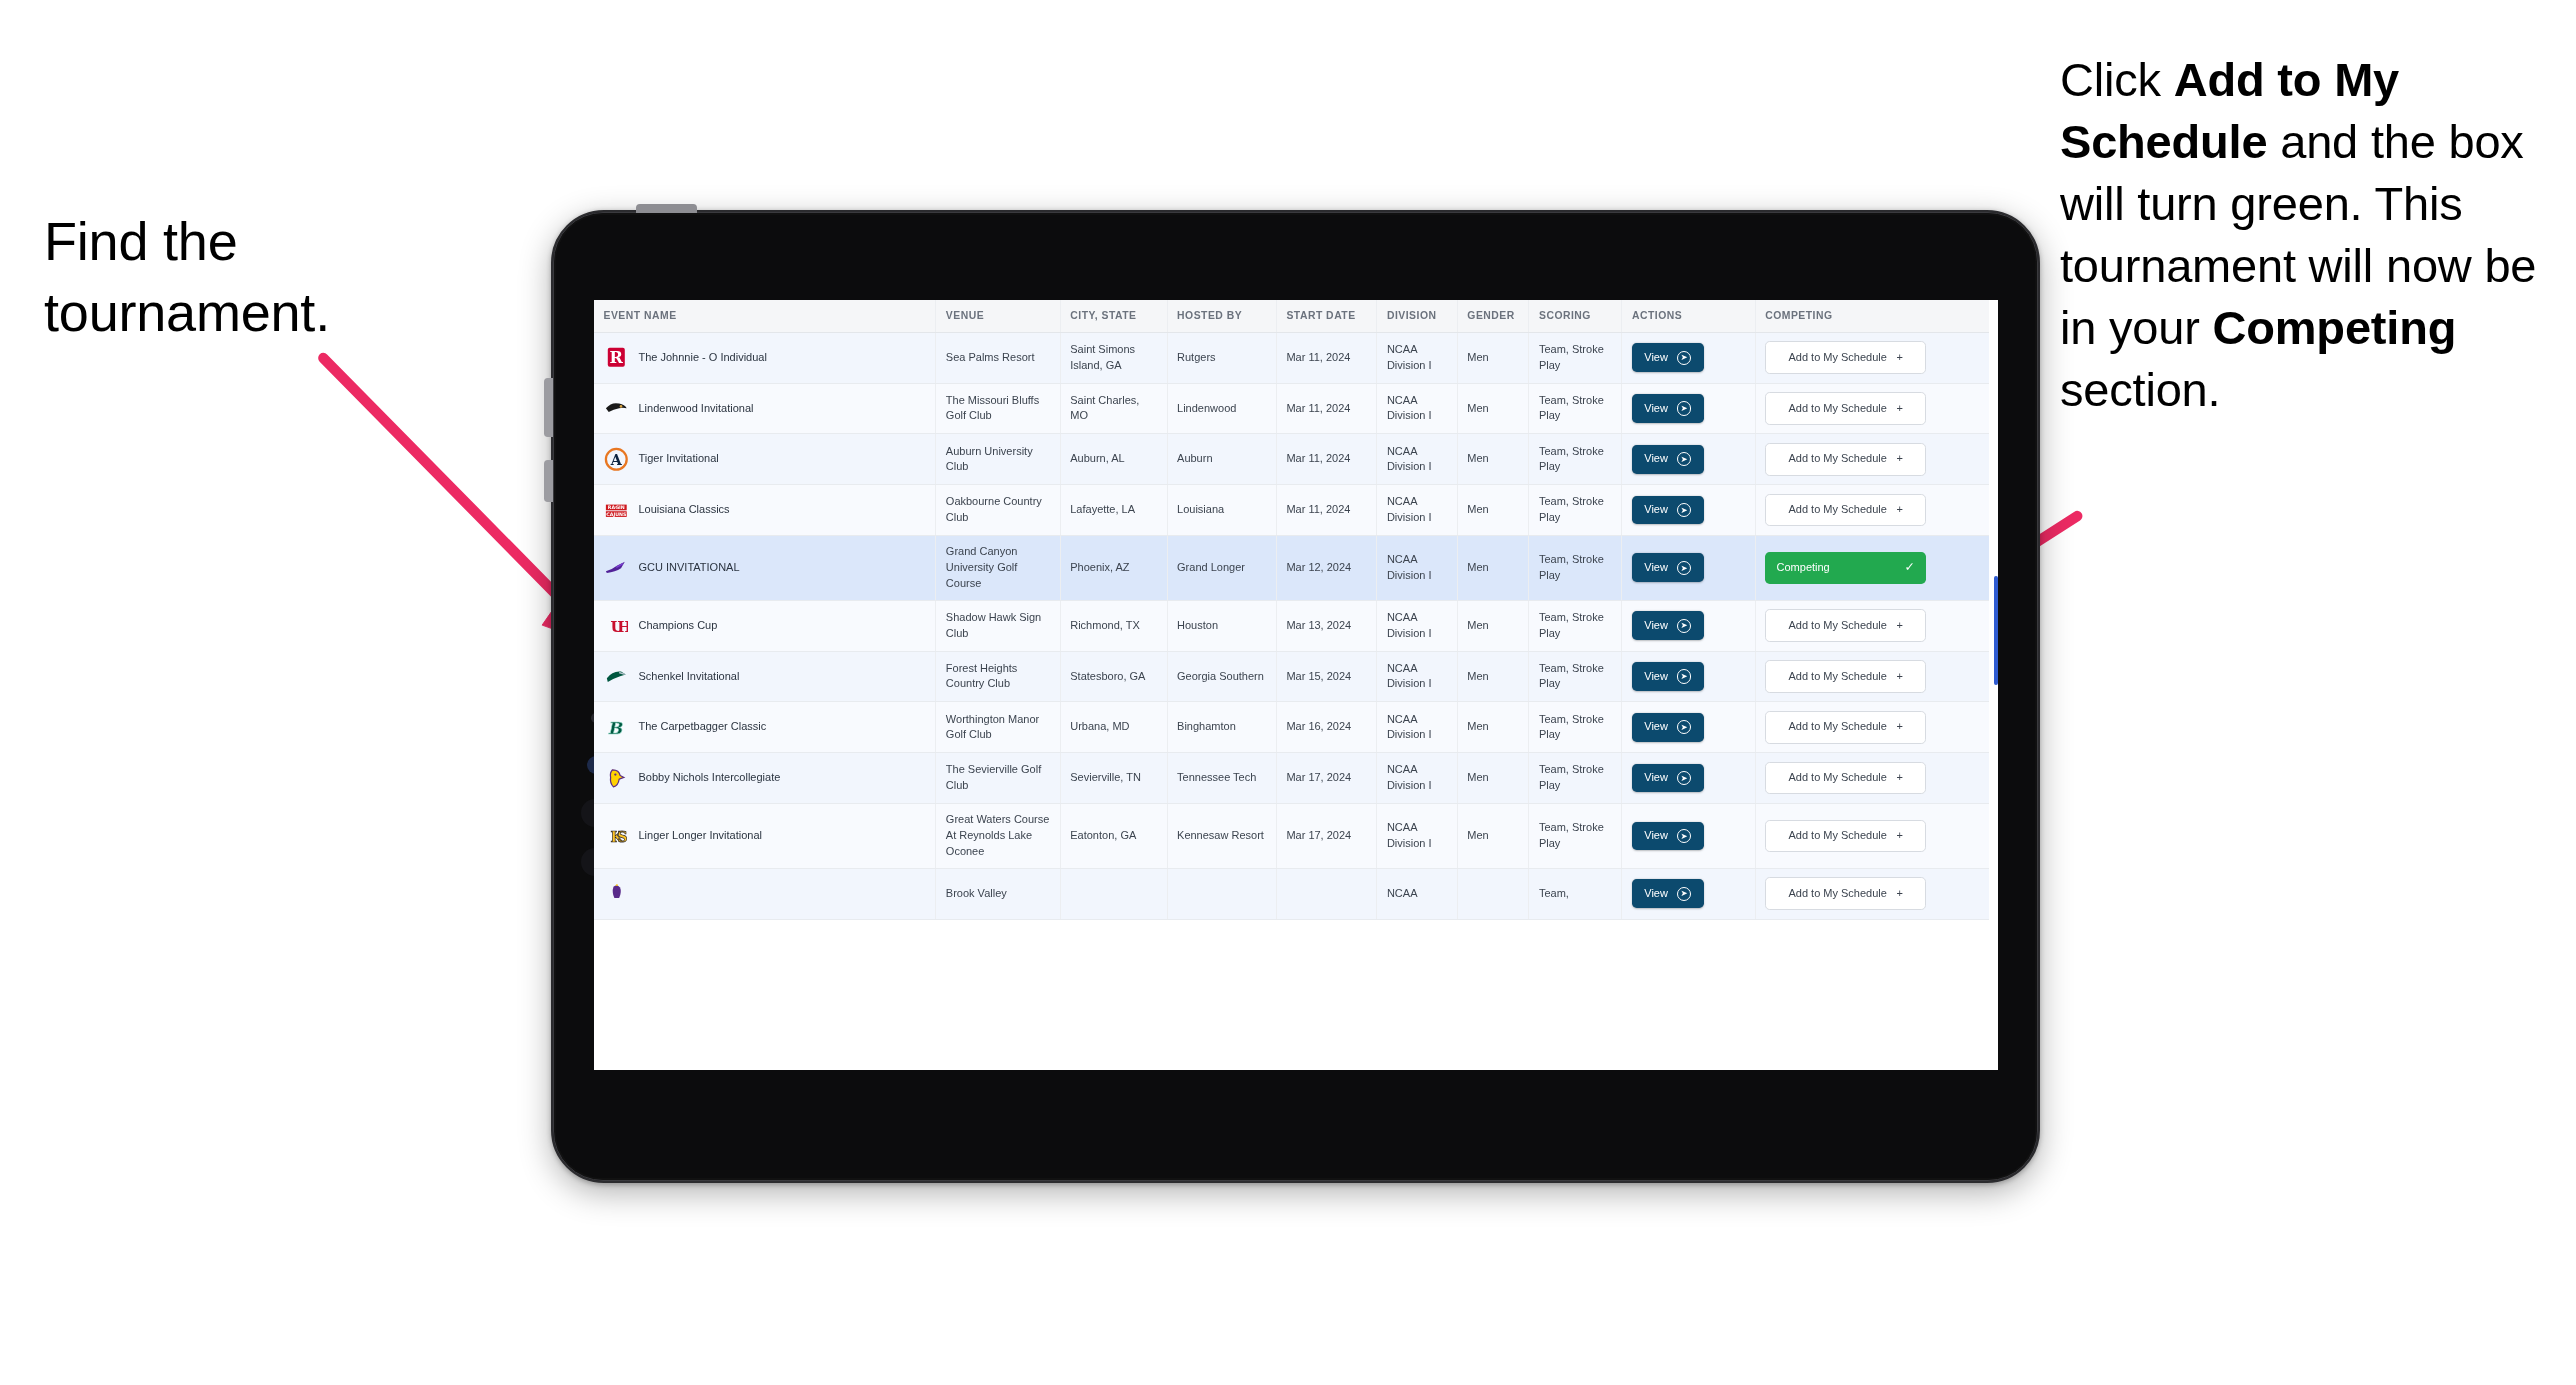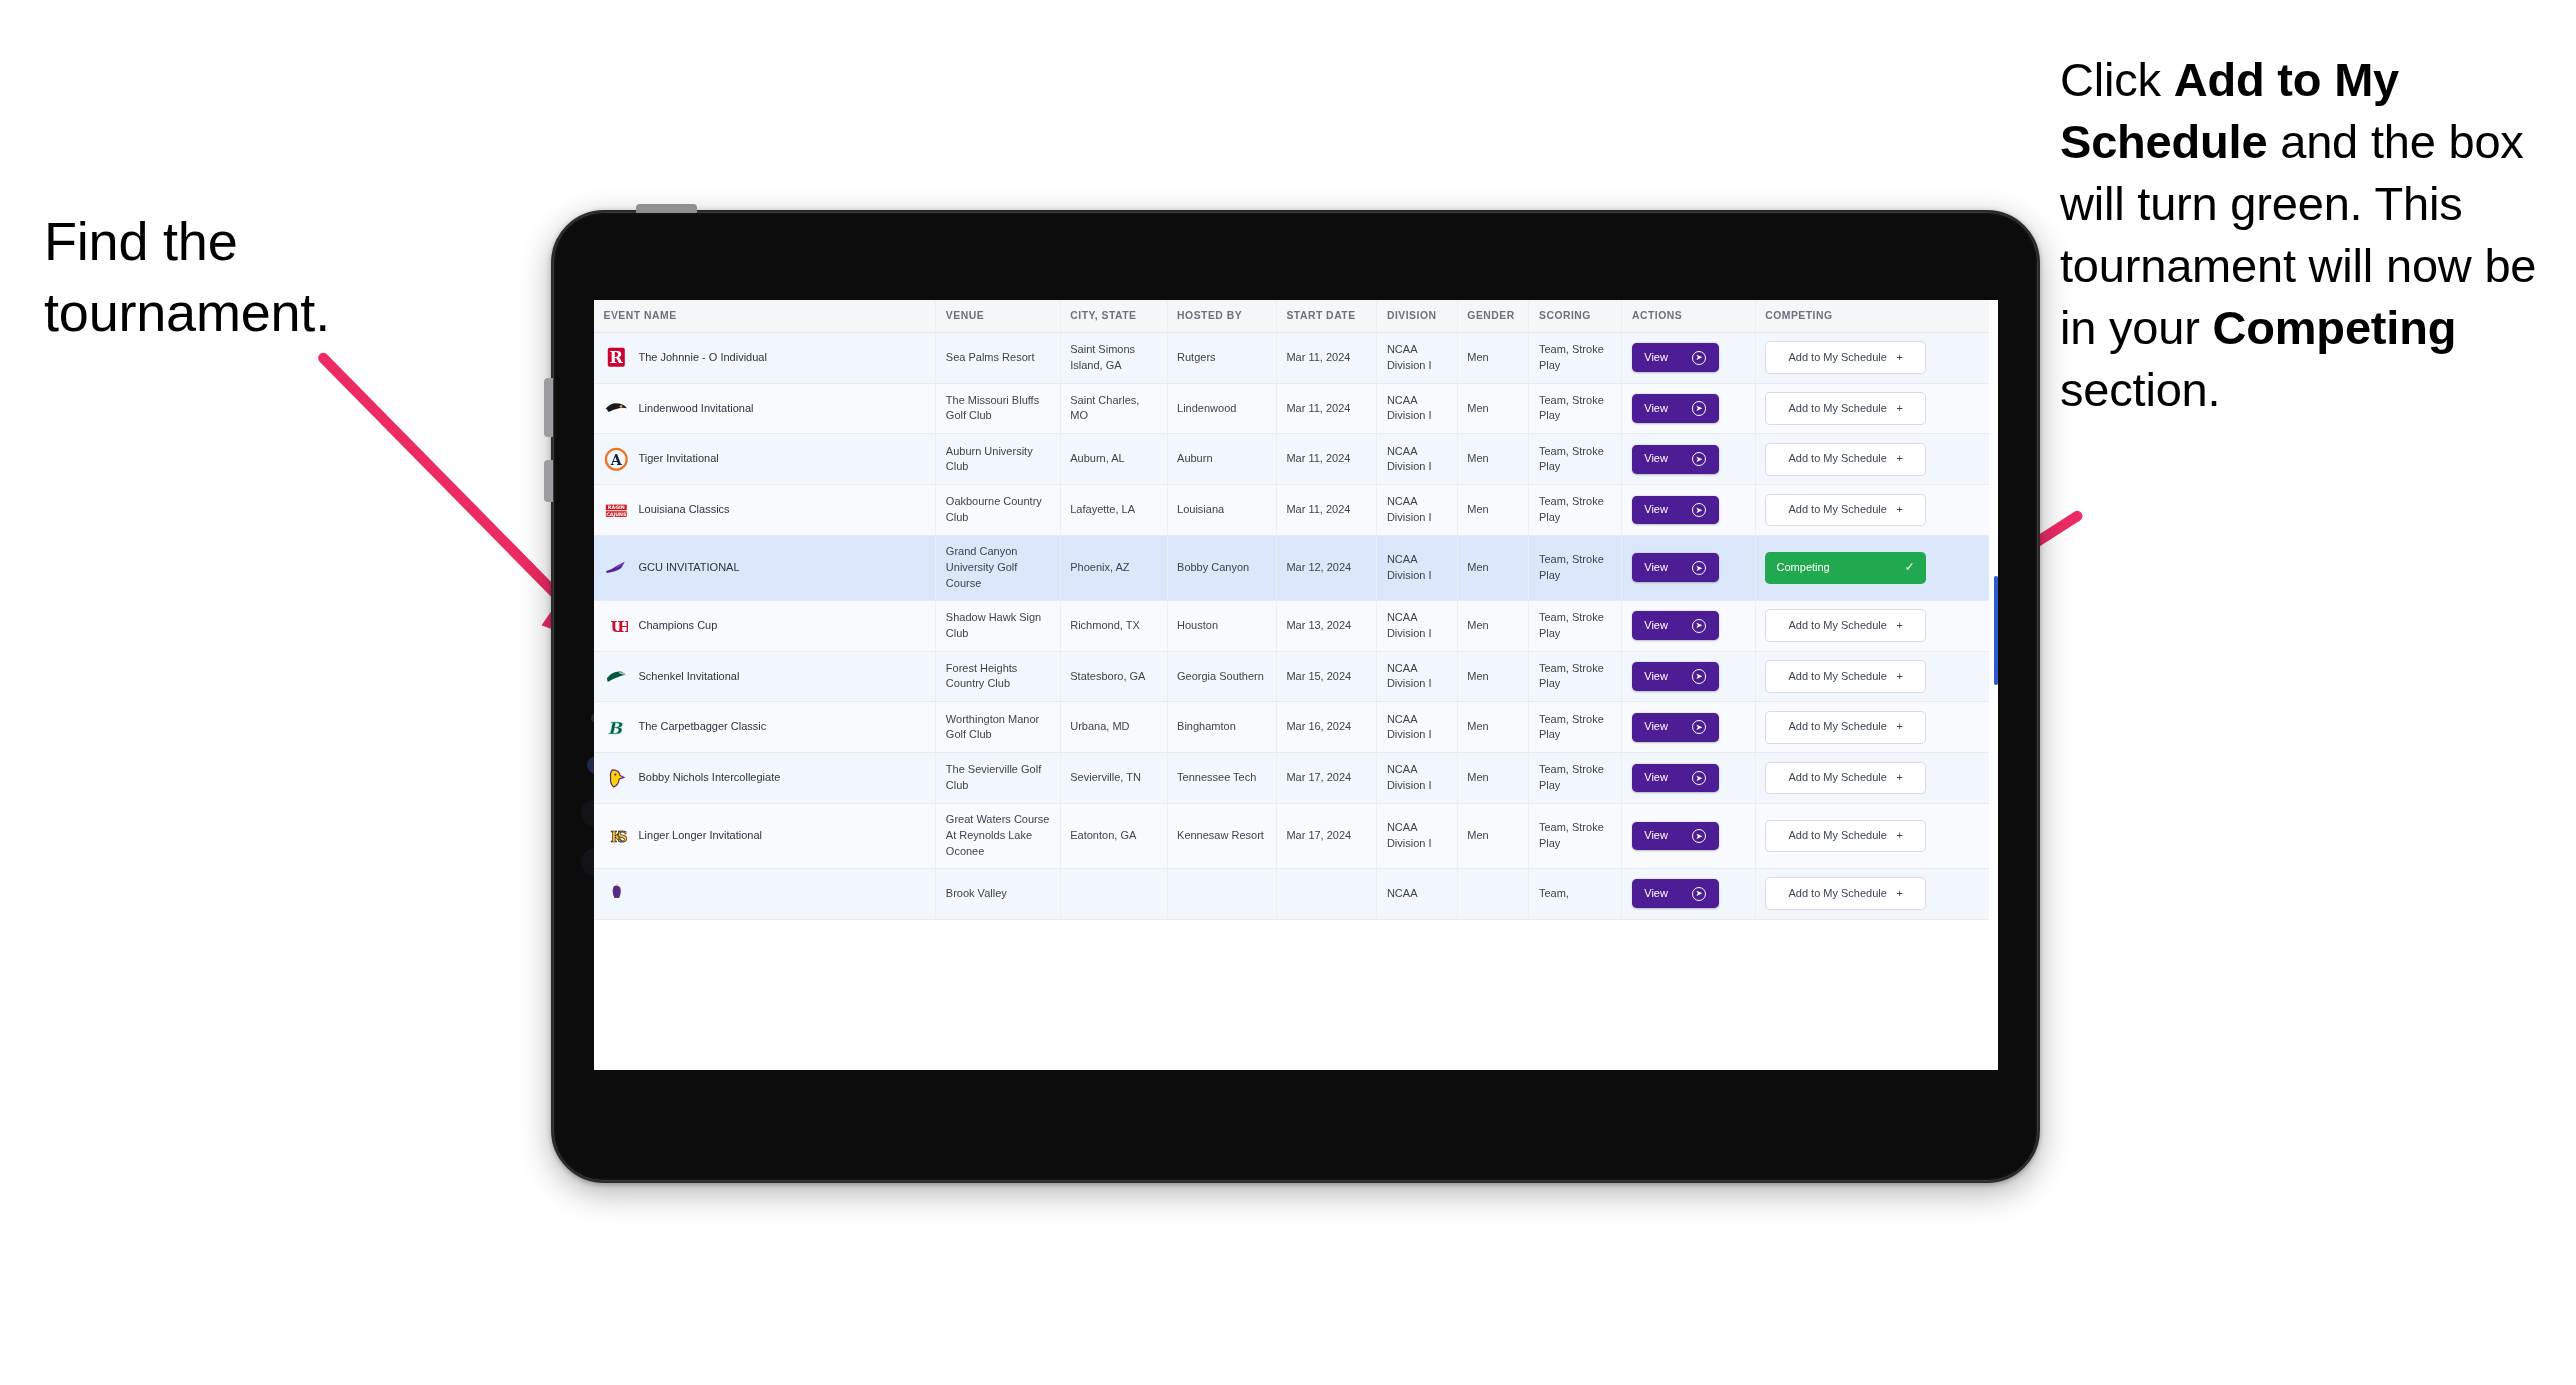"View" .btn-view { background: #4c1d95 -> #0c4a6e; gap: 24px -> 9px }
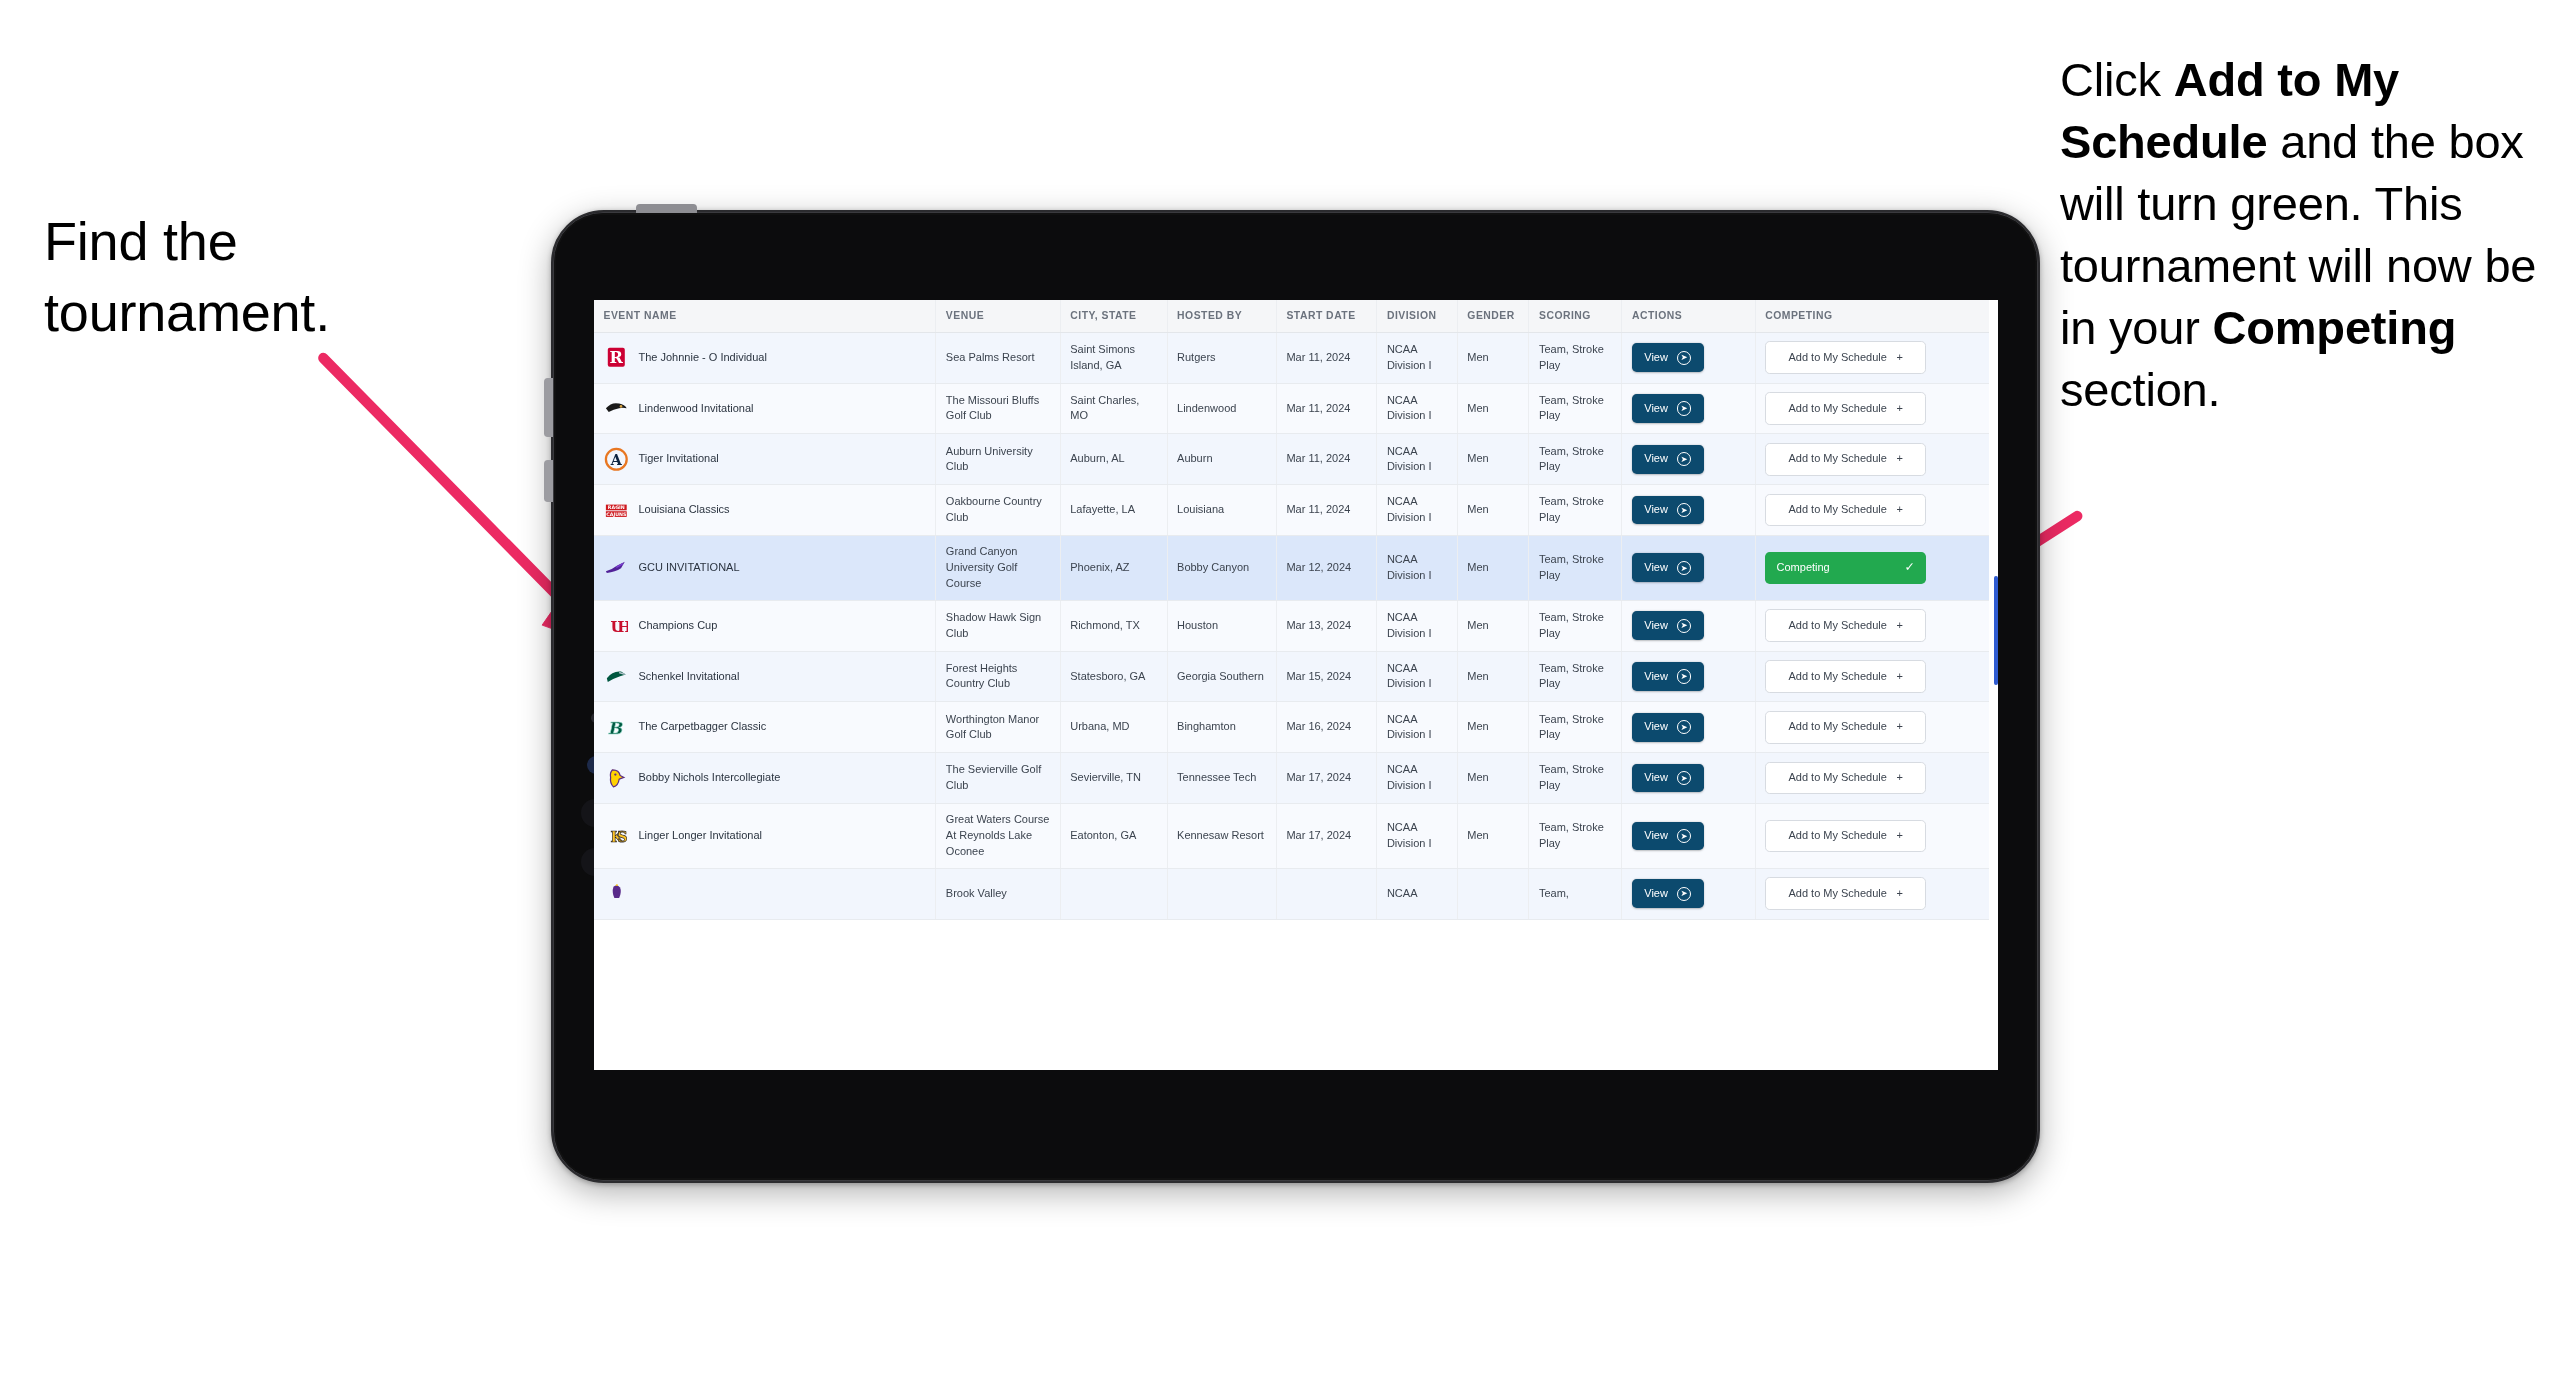"Bobby Canyon" td { text: Bobby Canyon -> Grand Longer }
